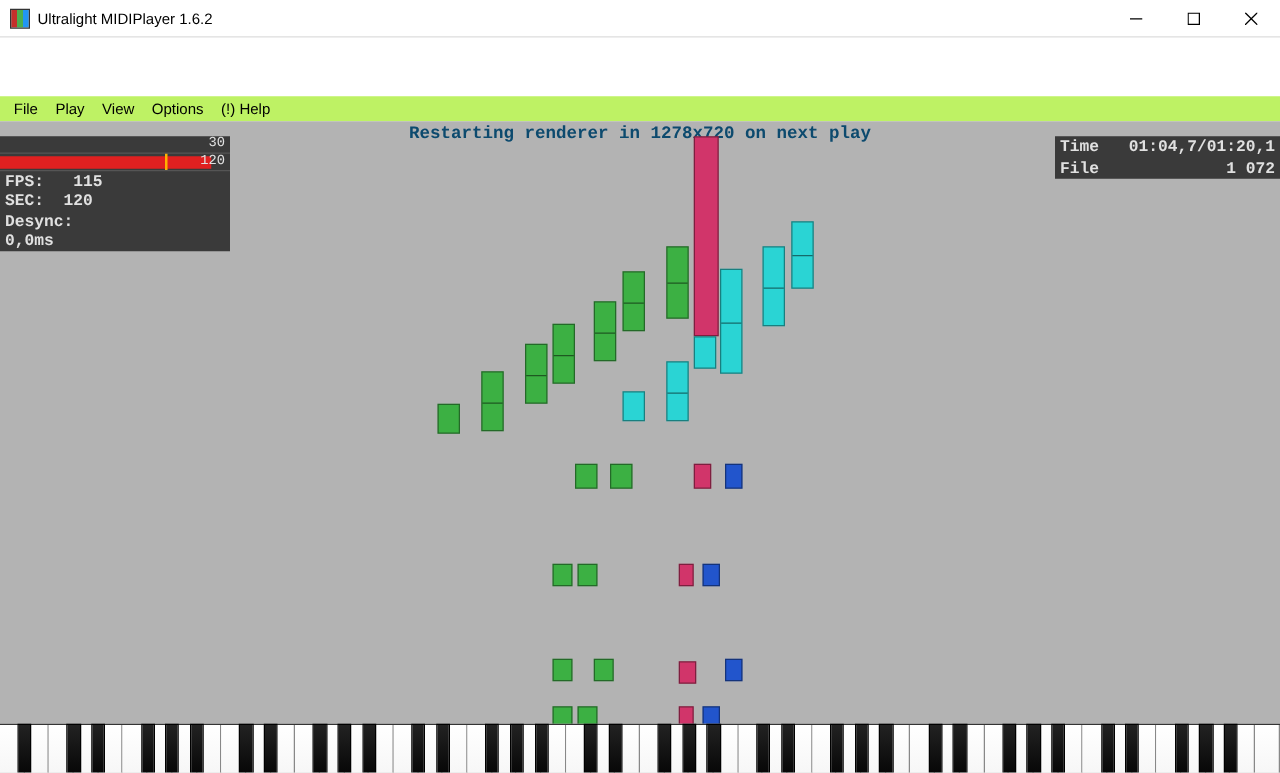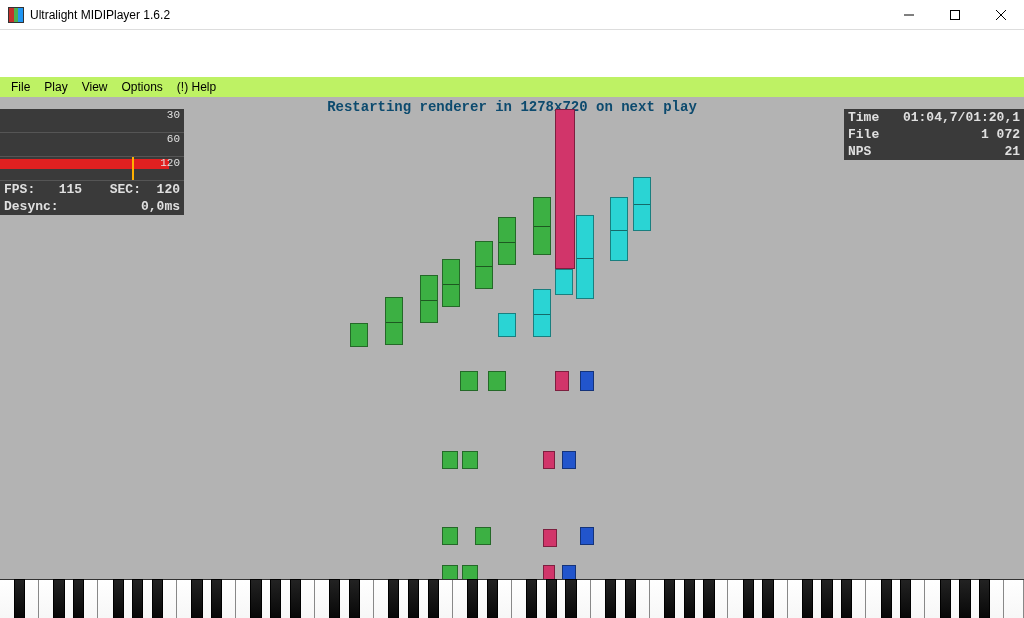"30" .bar-row { height: 24px -> 14px }
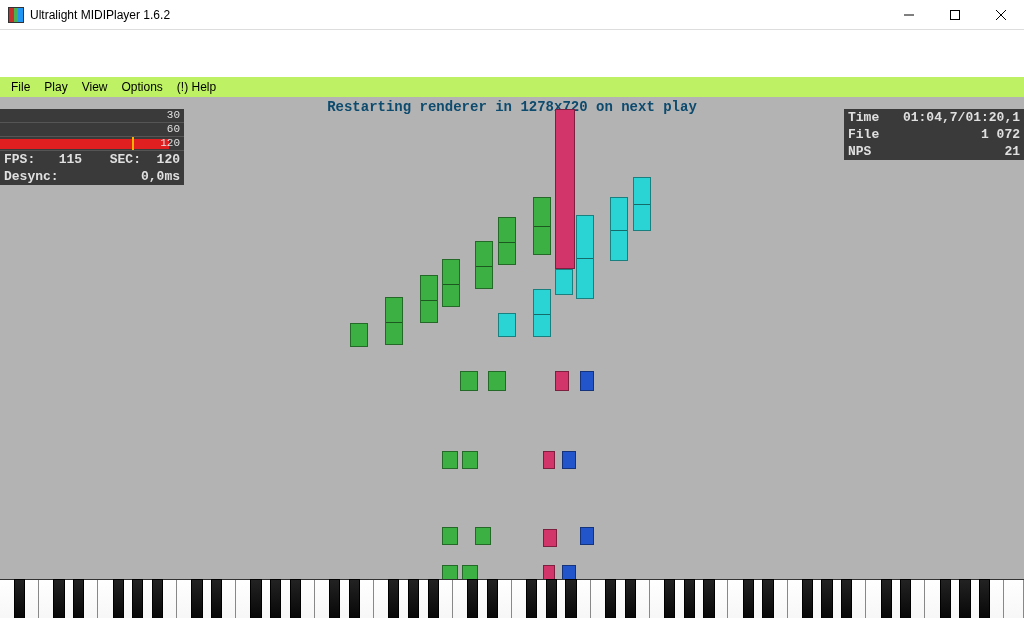"60" div.bar-row { html: <div> <span>60</span> </div> -> none }
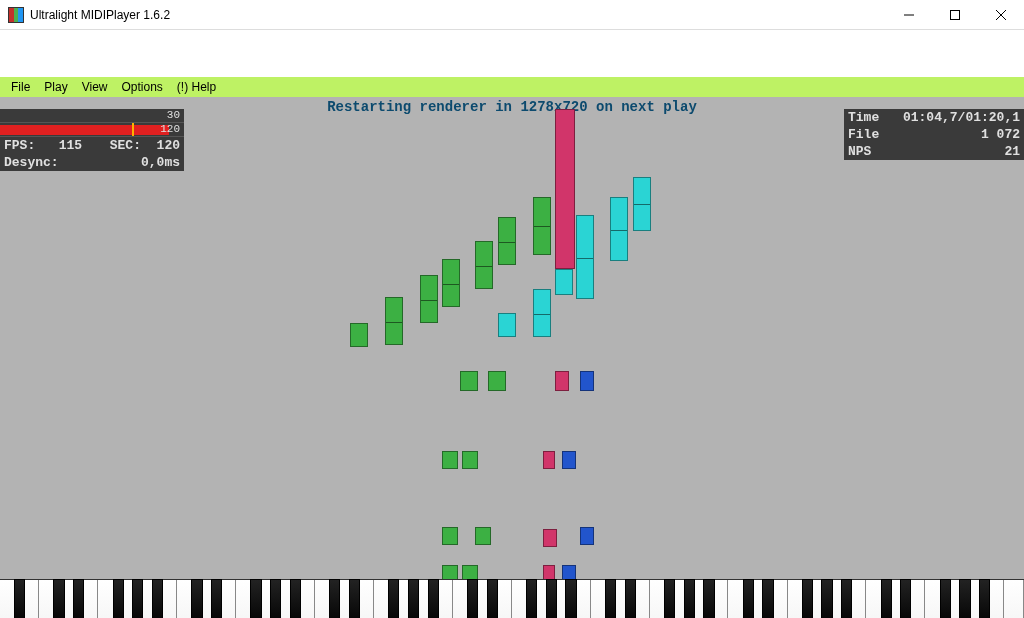"FPS: 115" .stats-line { flex-direction: none -> column }
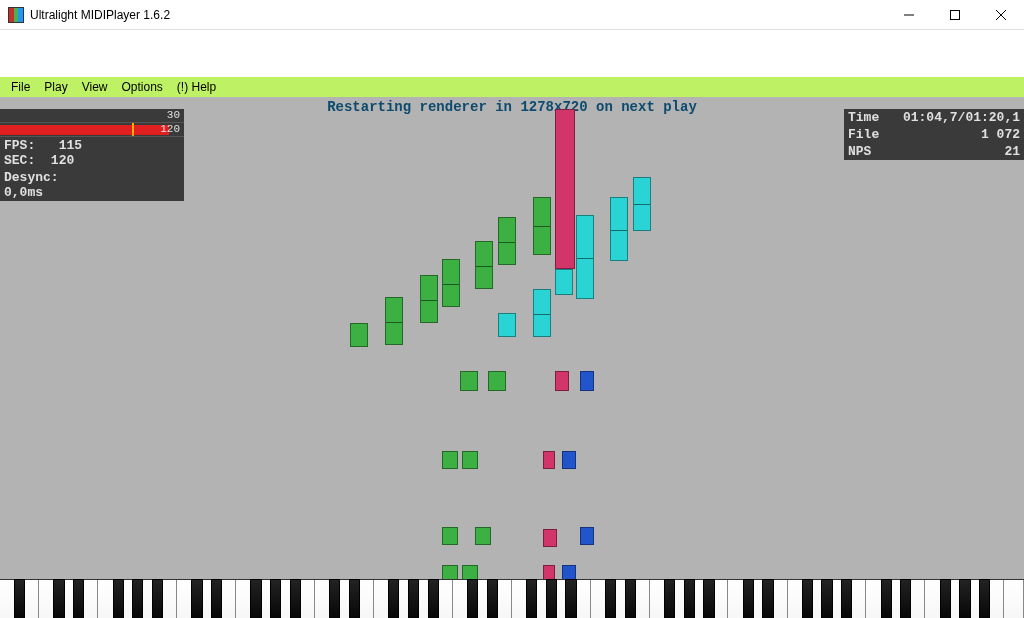"NPS" div.row { html: <div> <span>NPS</span> <span>21</span> </div> -> none }
